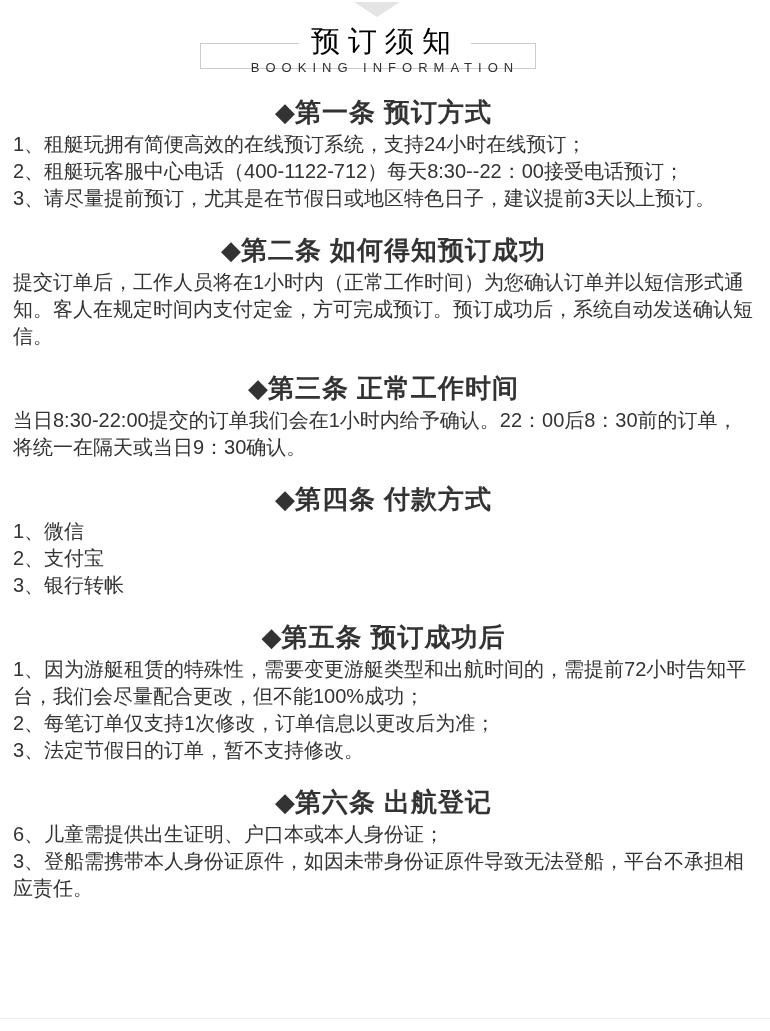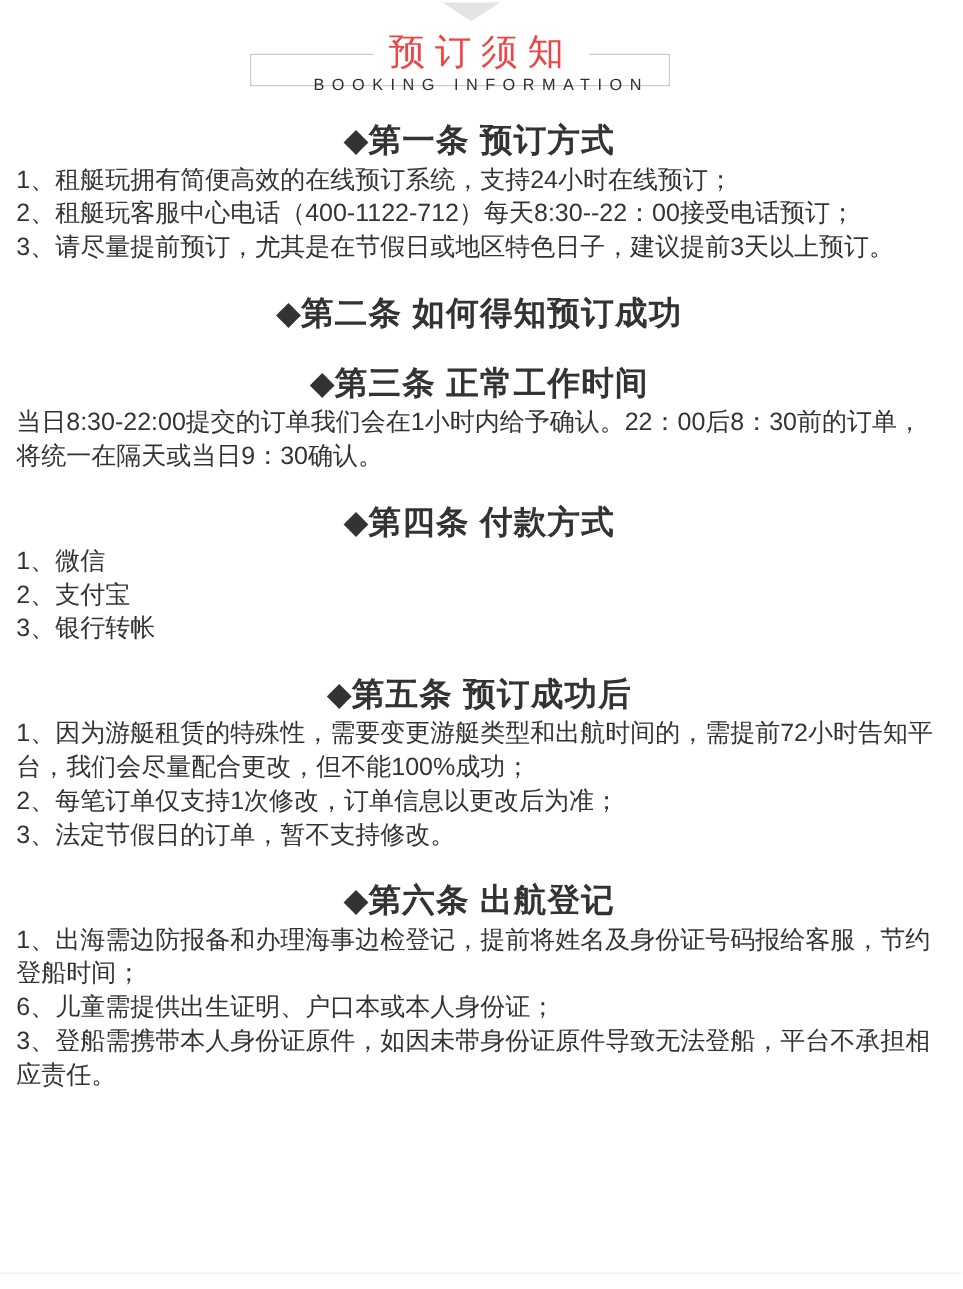"预订须知" .header-title span { color: #ef4444 -> #000000 }
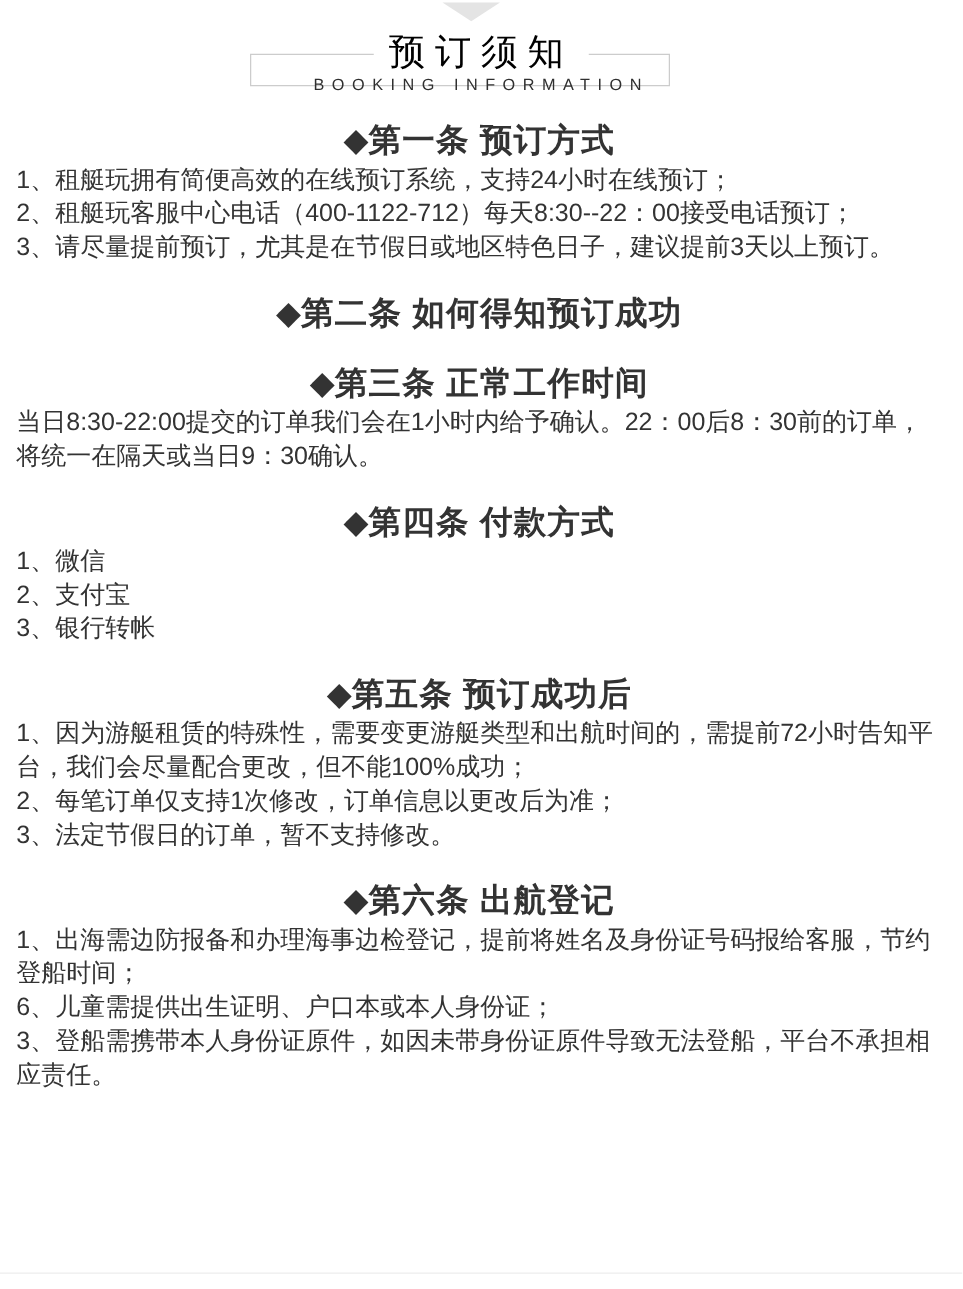"提交订单后，工作人员将在1小时内（正常工作时间）为您确认订单并以短信形式通知。客" div.section-body { html: none -> <div> <p>提交订单后，工作人员将在1小时内（正常工作时间）为您确认订单并以短信形式通知。客人在规定时间内支付定金，方可完成预订。预订成功后，系统自动发送确认短信。</p> </div> }
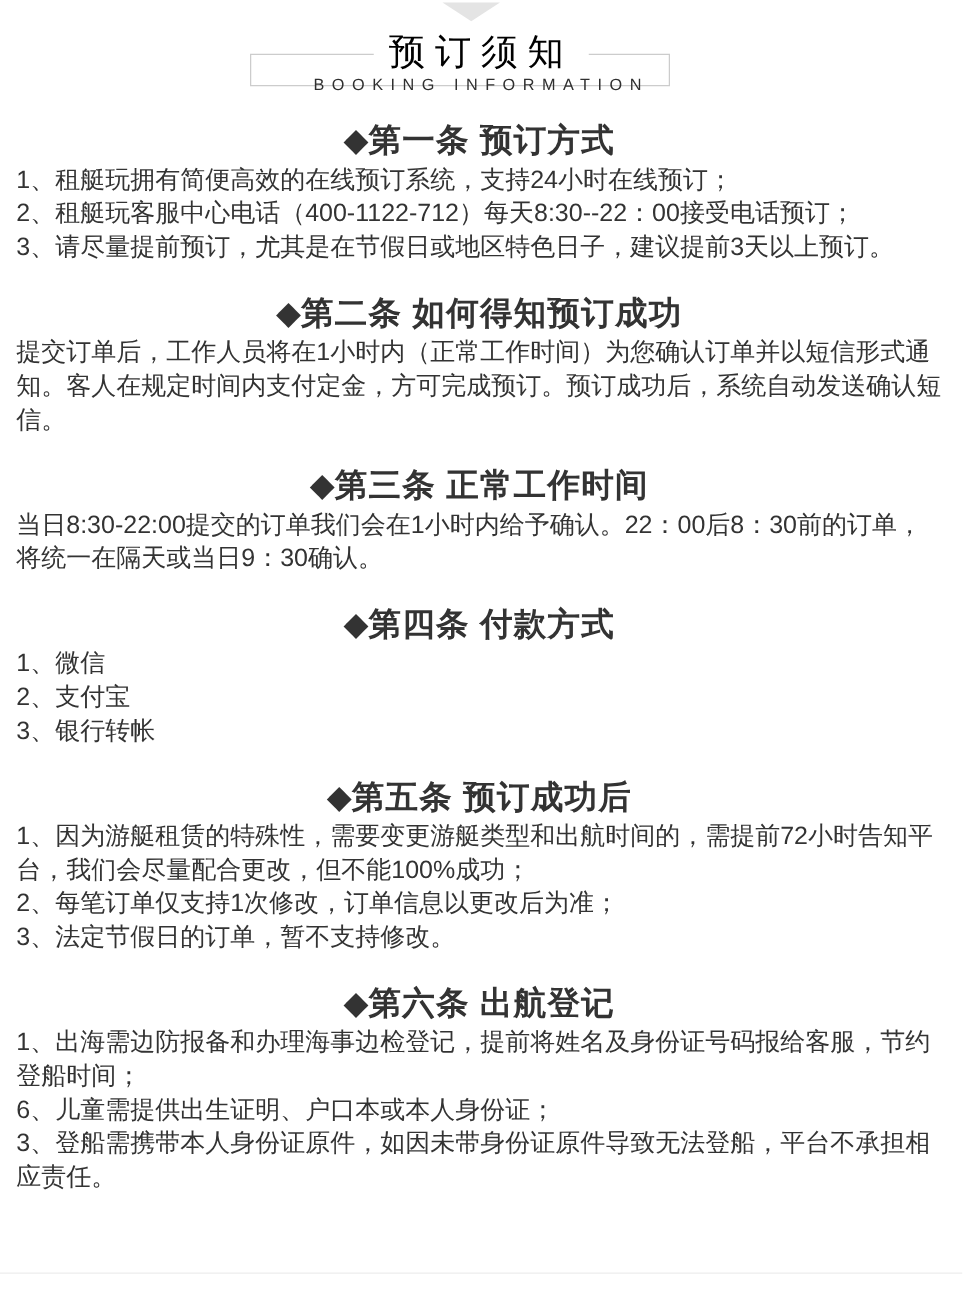"1、出海需边防报备和办理海事边检登记，提前将姓名及身份证号码报给客服，节约登船时" div.item { html: <div>1、出海需边防报备和办理海事边检登记，提前将姓名及身份证号码报给客服，节约登船时间；</div> -> none }
